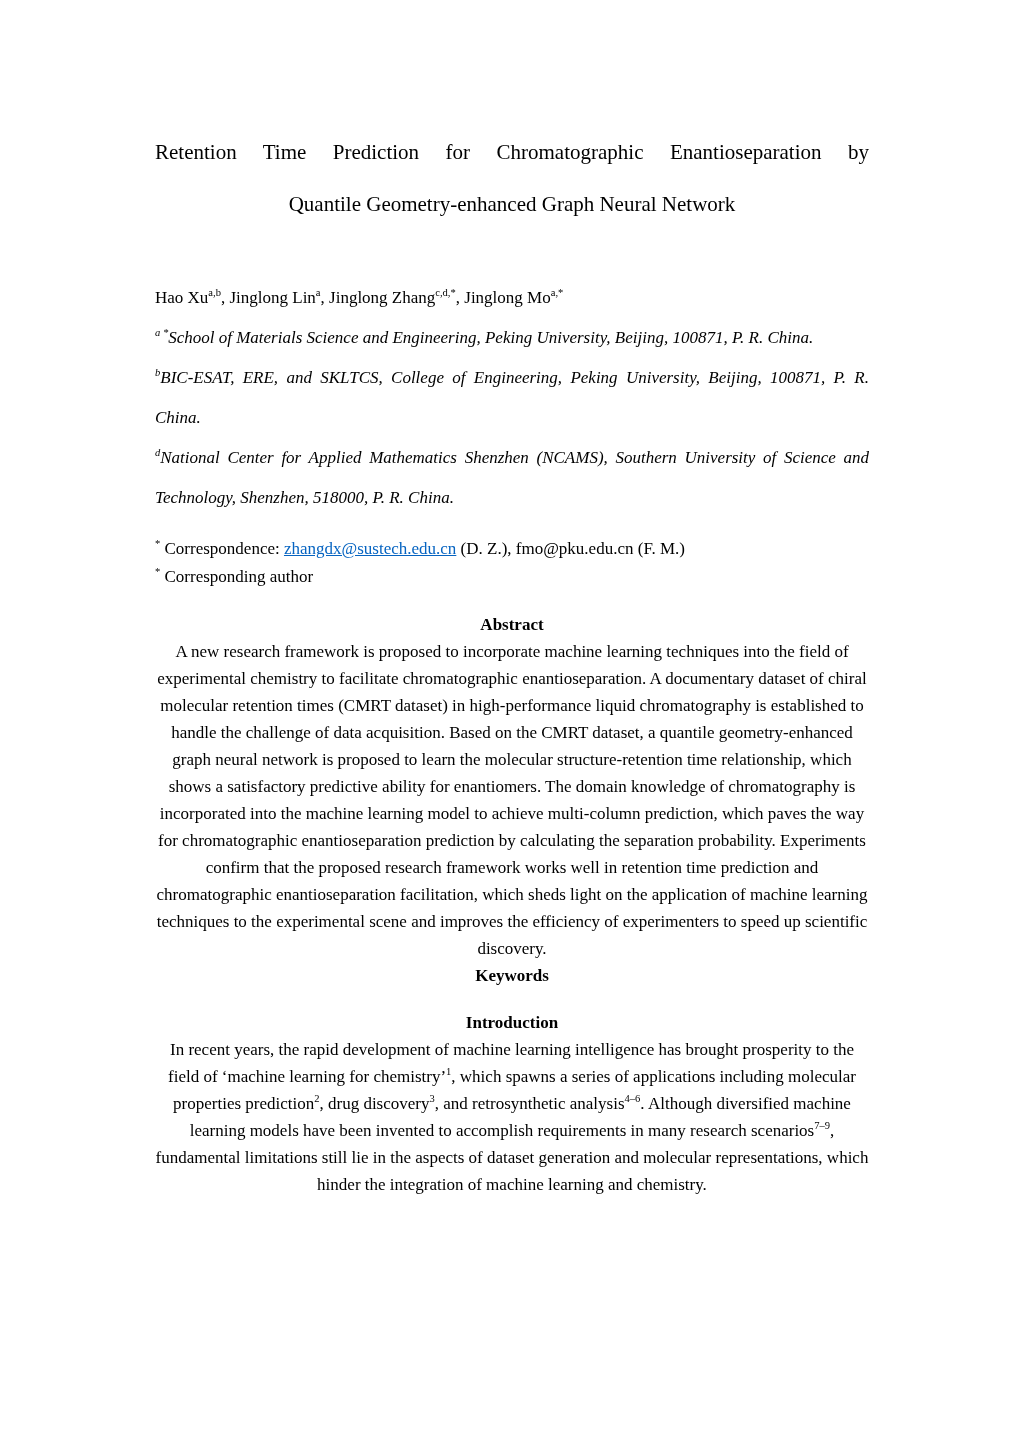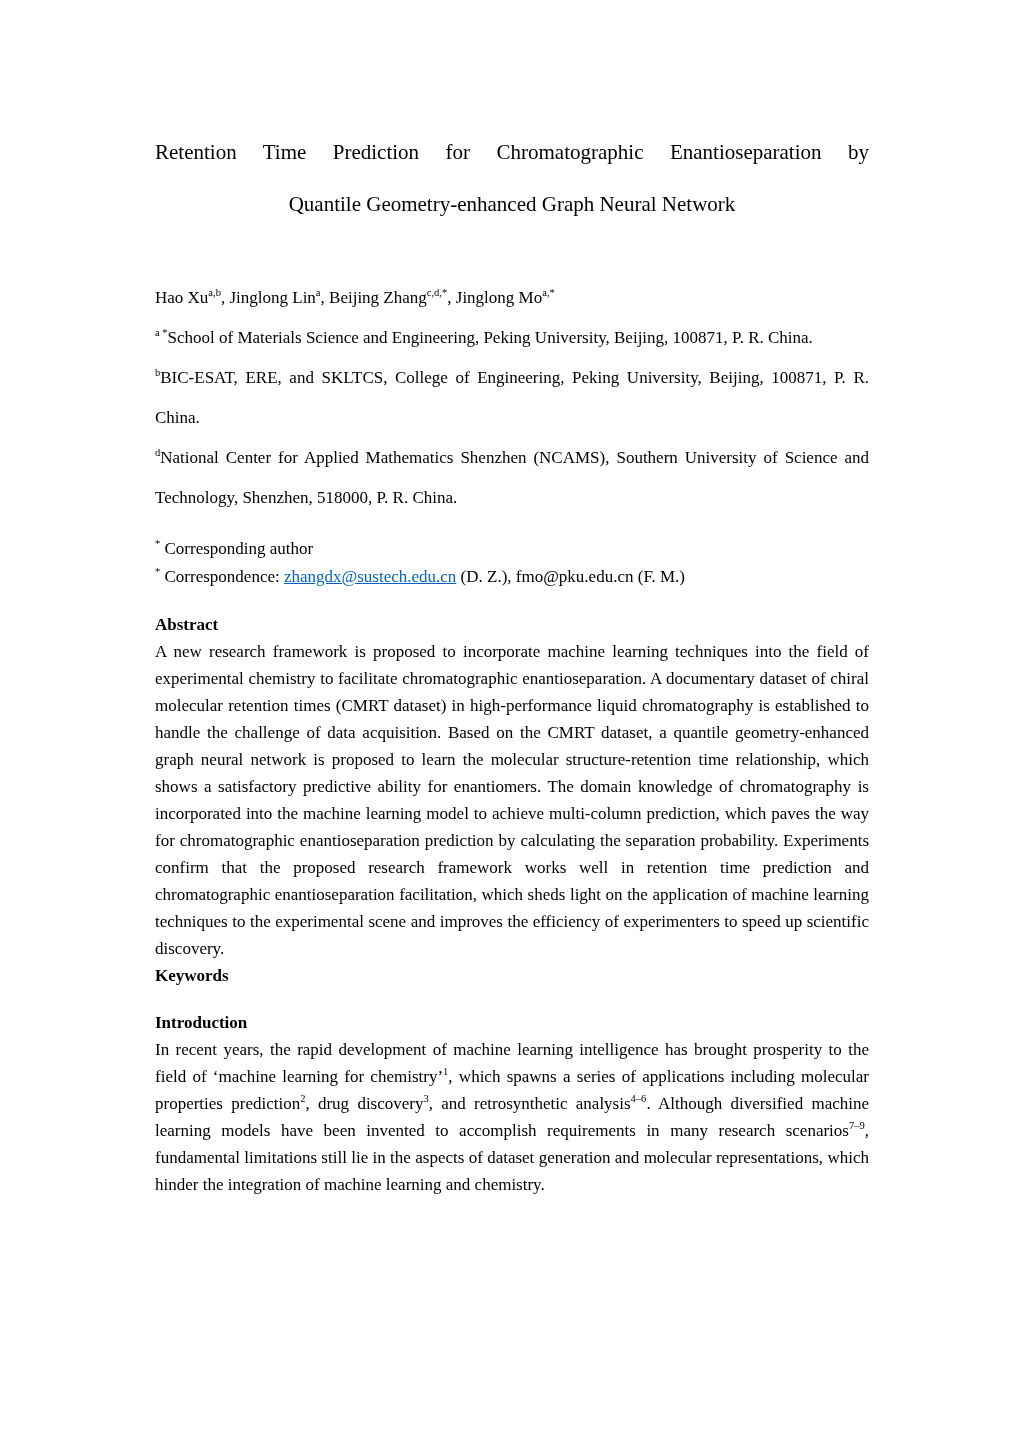", Beijing Zhang" span { text: Beijing -> Jinglong }
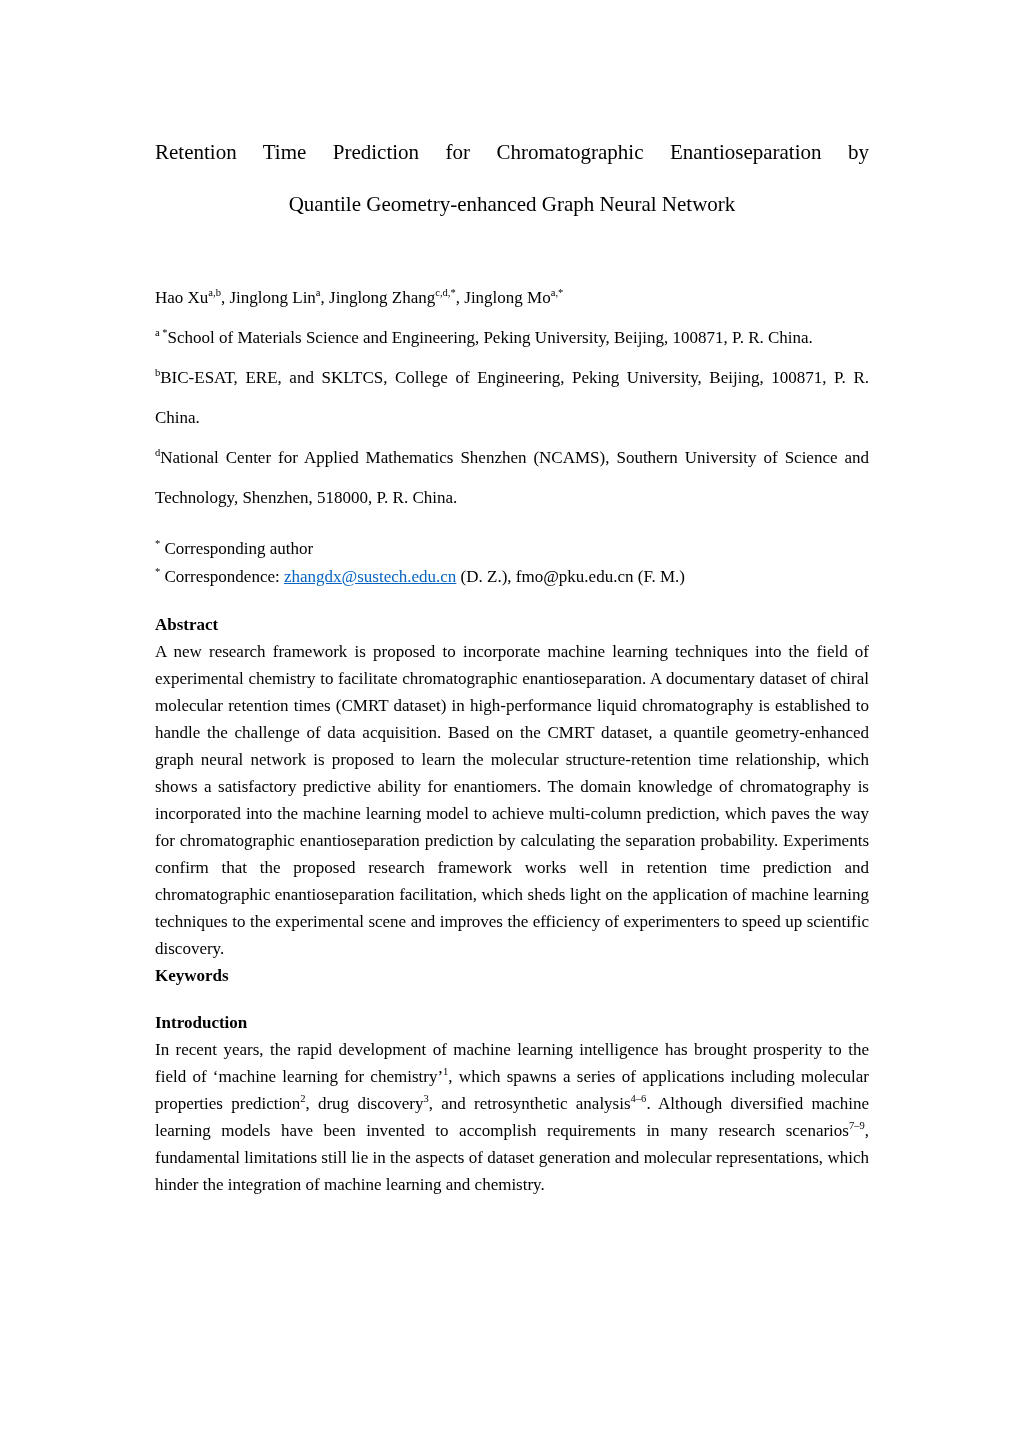"a *School of Materials Science" .affils p { font-style: none -> italic }
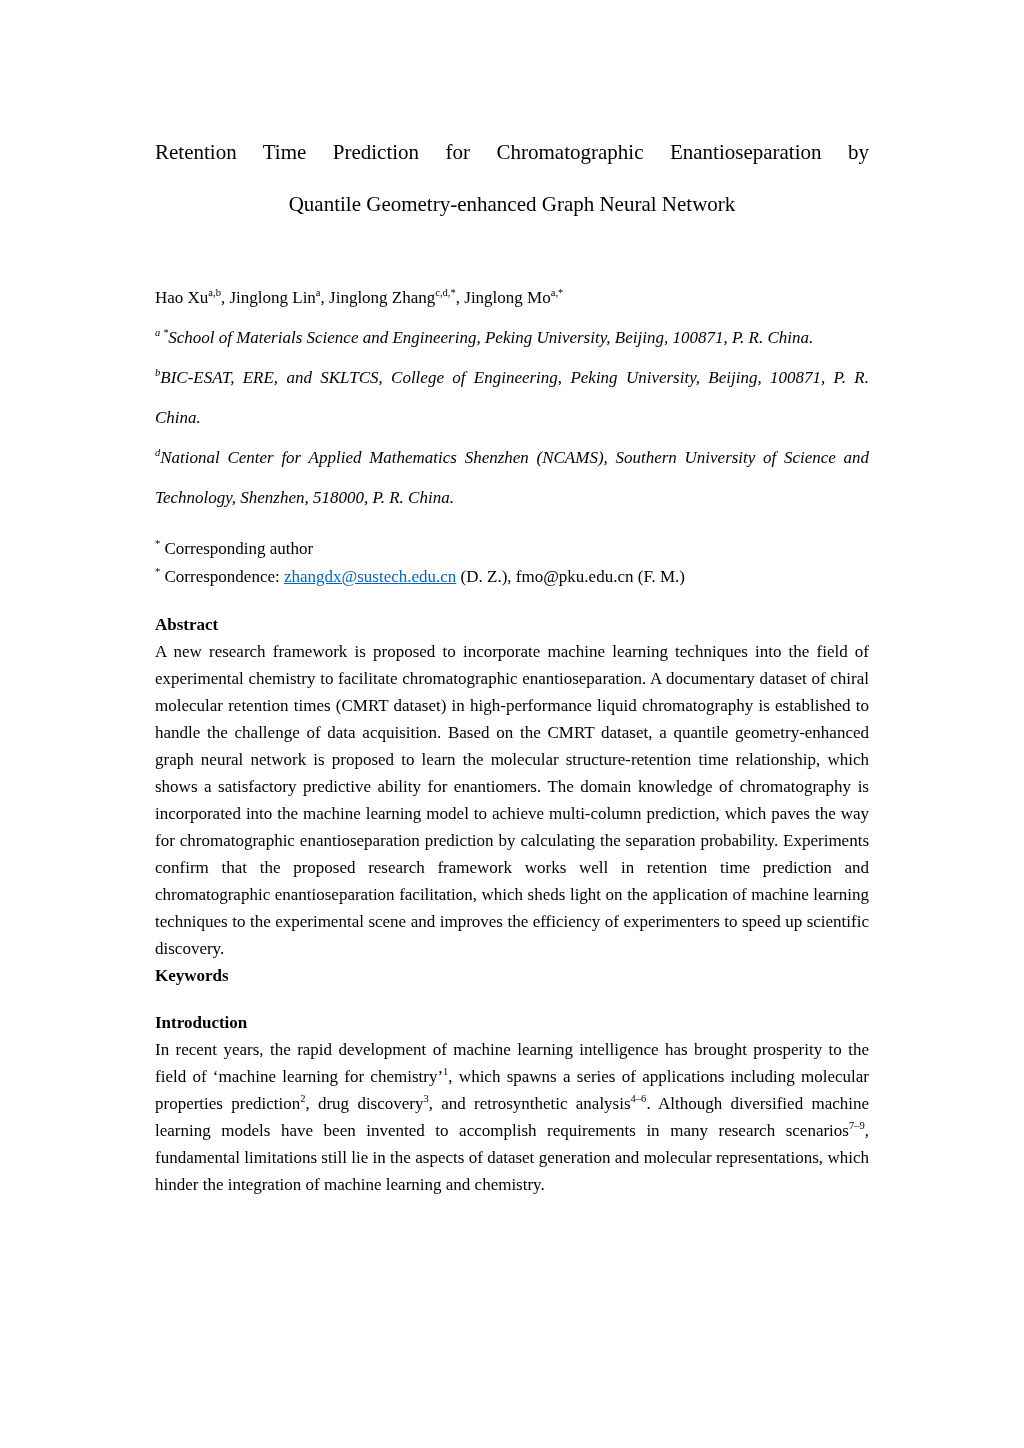"* Corresponding author" p { order: before "* Correspondence: zhangdx@sustech.edu.cn" -> after "* Correspondence: zhangdx@sustech.edu.cn" }
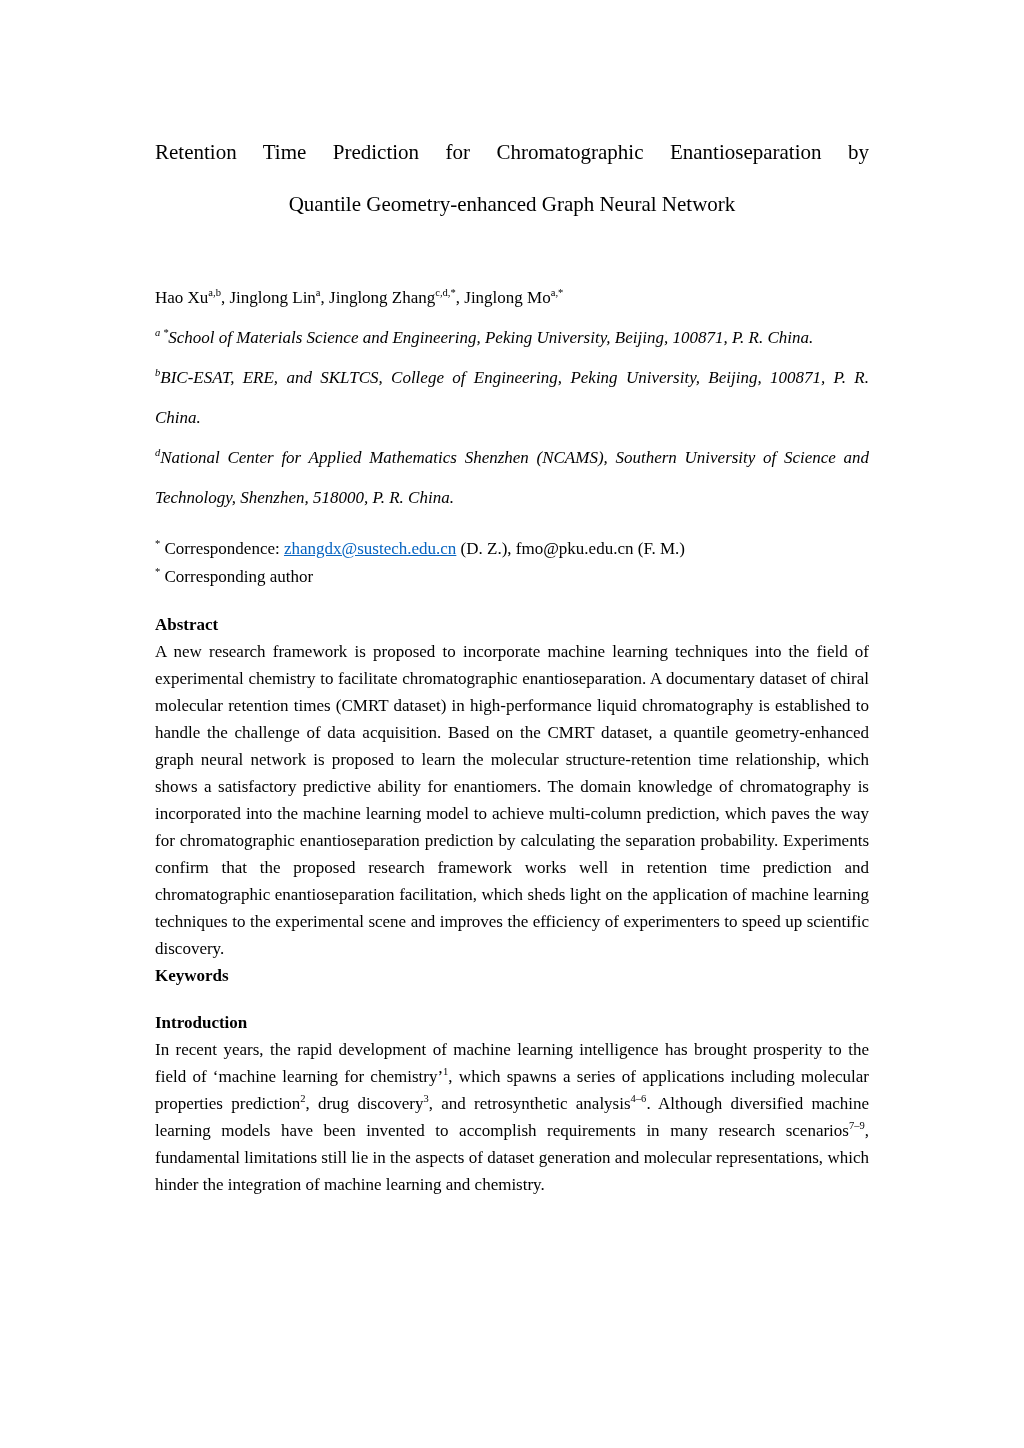"Abstract" .section p { text-align: none -> center }
